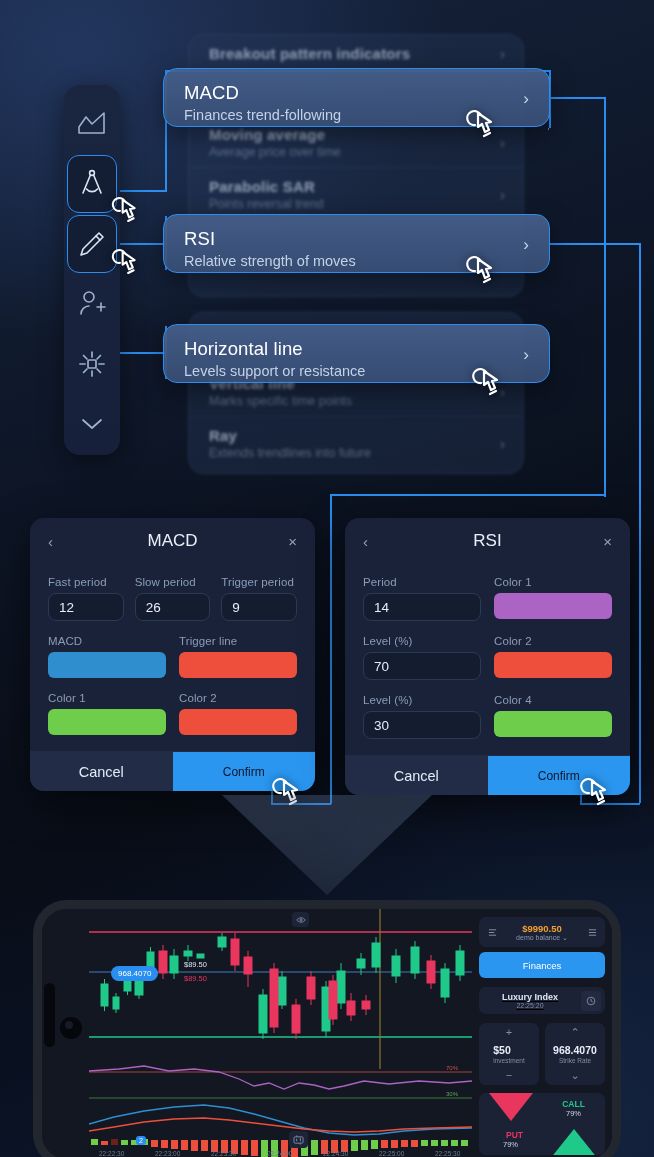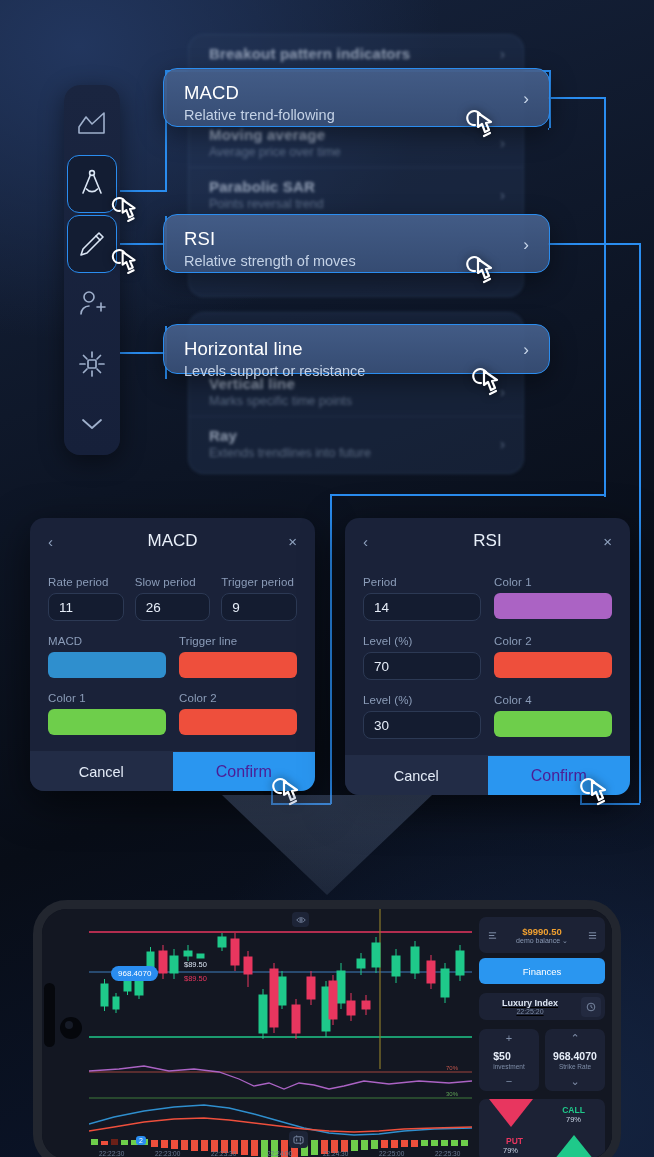"Relative trend-following" div.sub { text: Relative -> Finances }
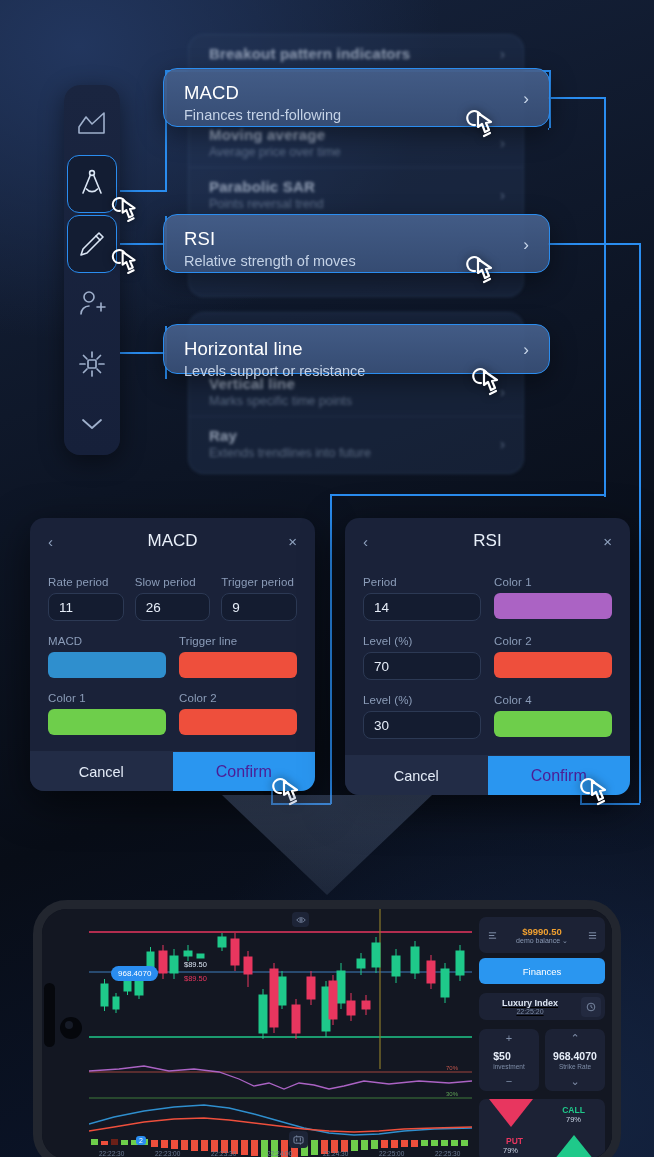"Horizontal line" div.optcard { height: 50px -> 59px }
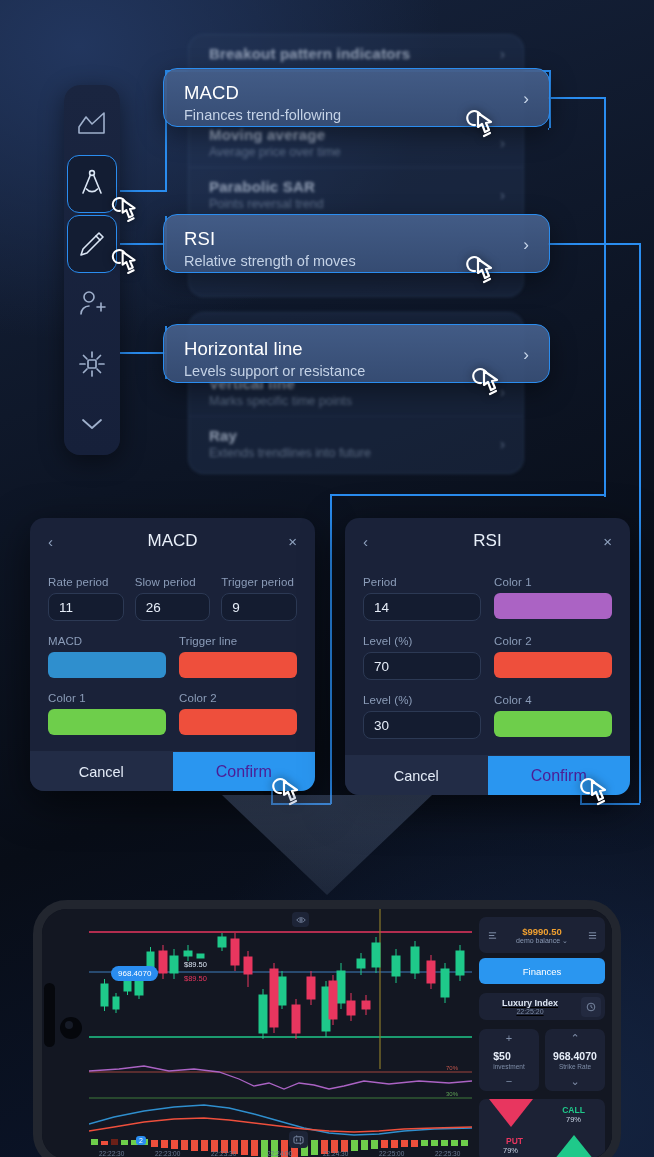"Rate period" div.fld-label { text: Rate -> Fast }
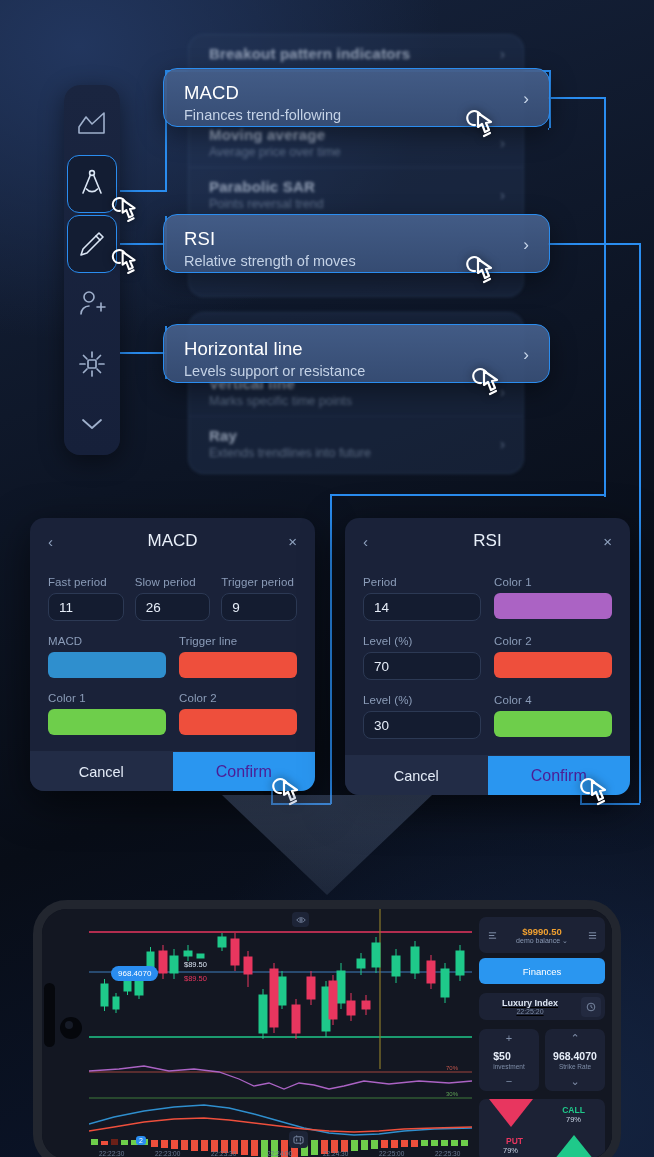"11" div.num-input { text: 11 -> 12 }
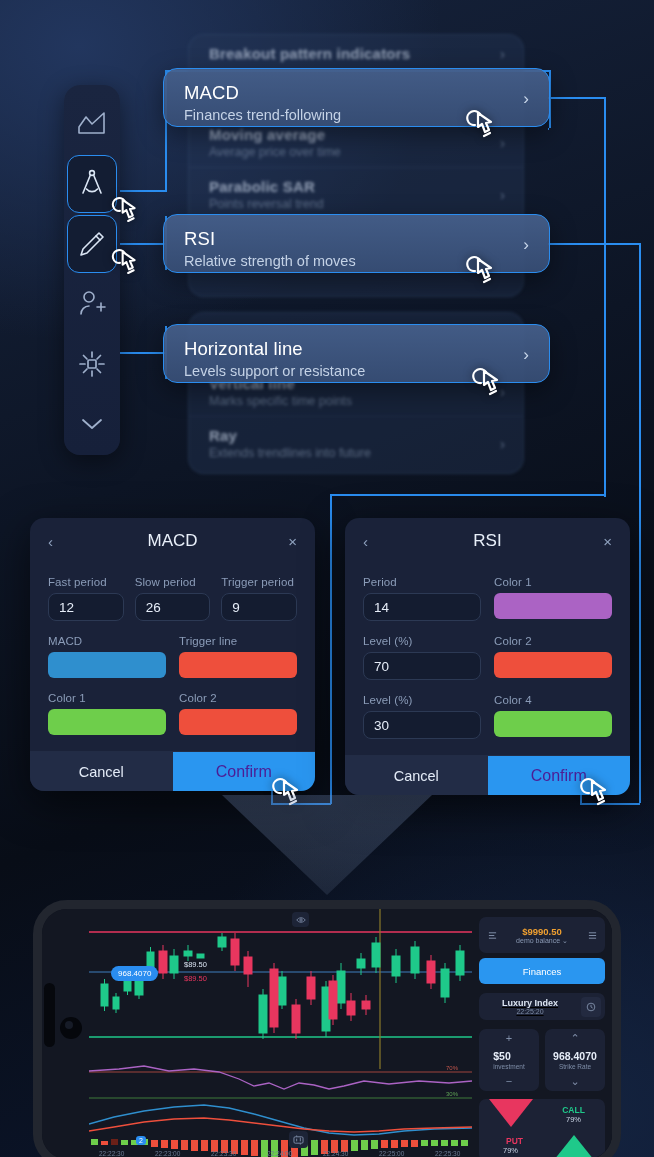"Confirm" .btn-confirm { color: #4c1d95 -> #0f172a; font-size: 16px -> 12px }
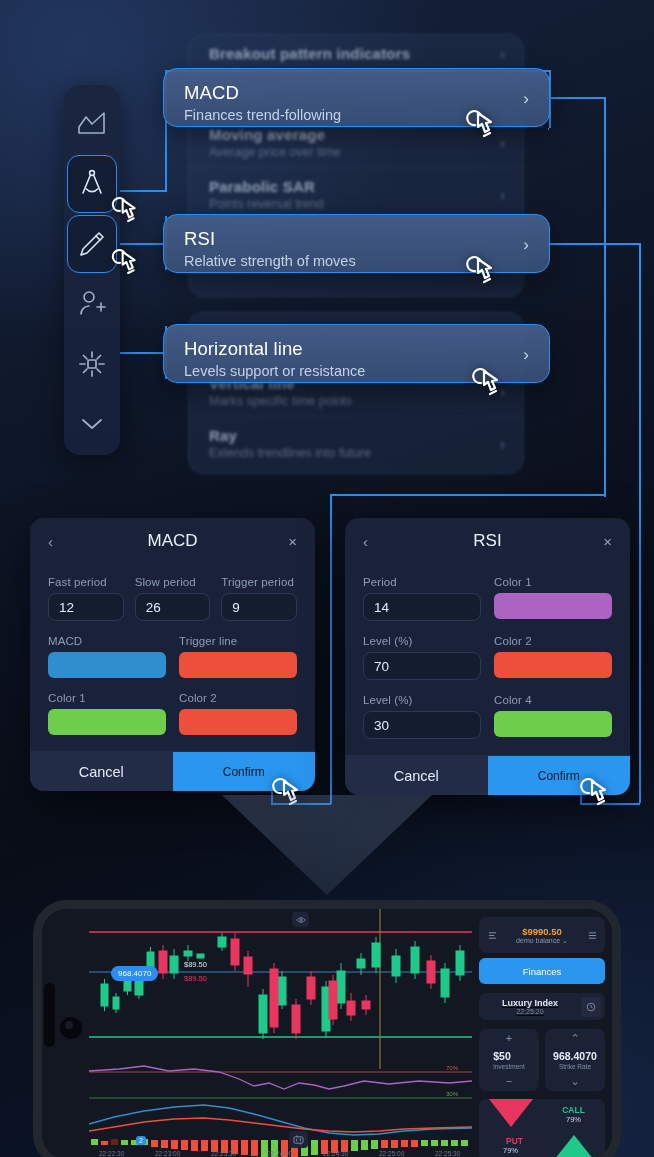"$9990.50" .sp-balance { height: 36px -> 30px }
